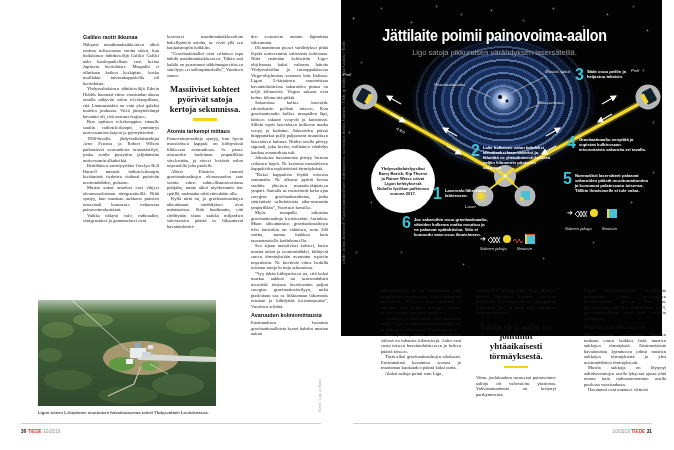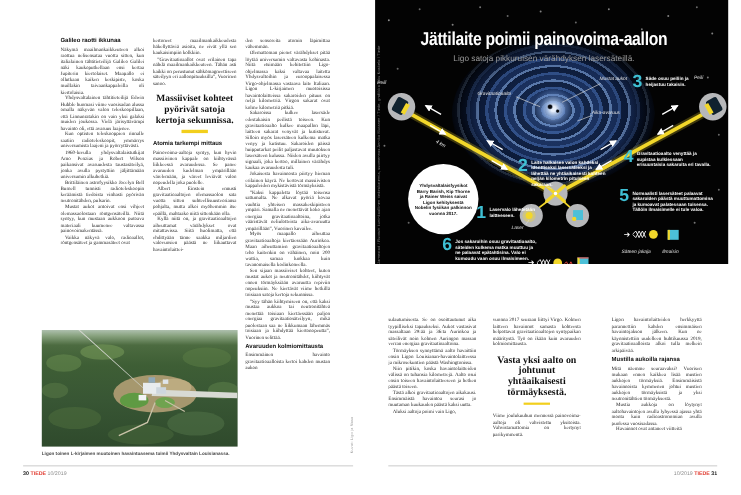"Jättilaite poimii painovoima-aallon" .panel { height: 240px -> 336px }
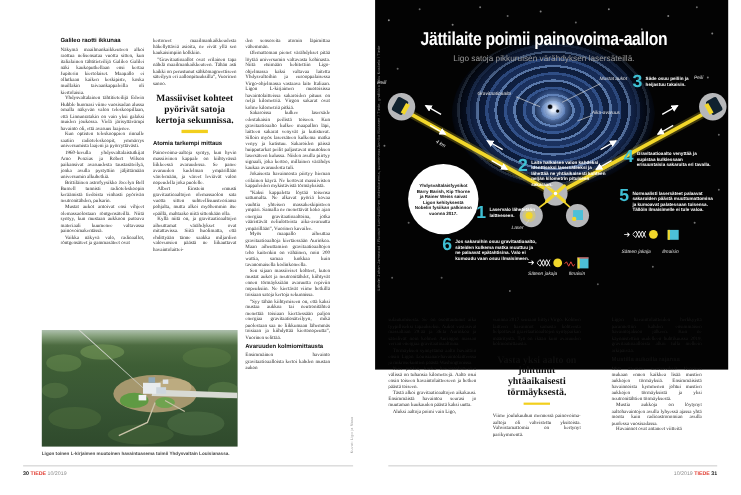"Massiiviset kohteet pyörivät satoja" .col { margin-left: none -> 28px }
